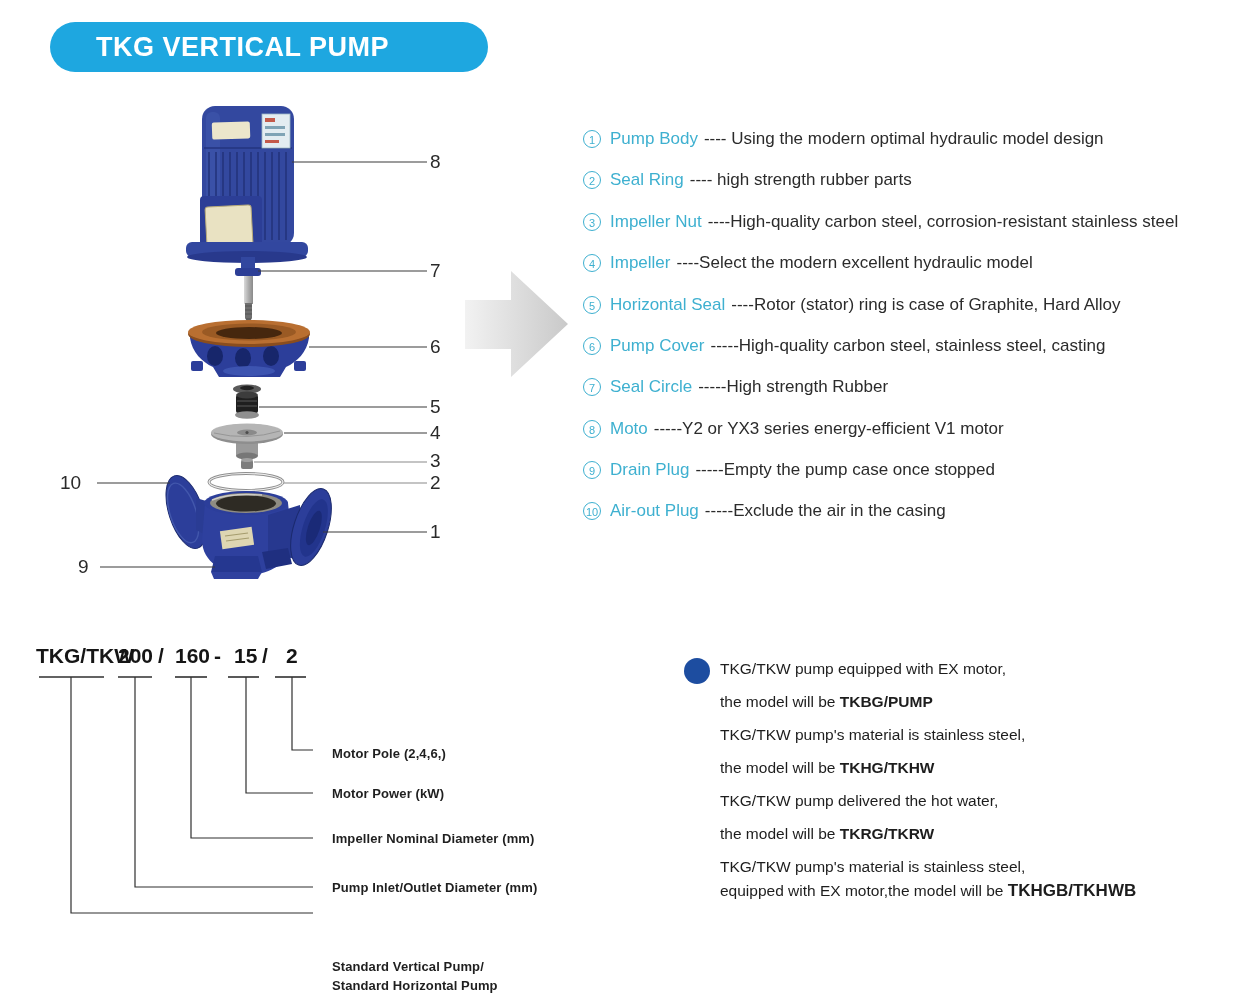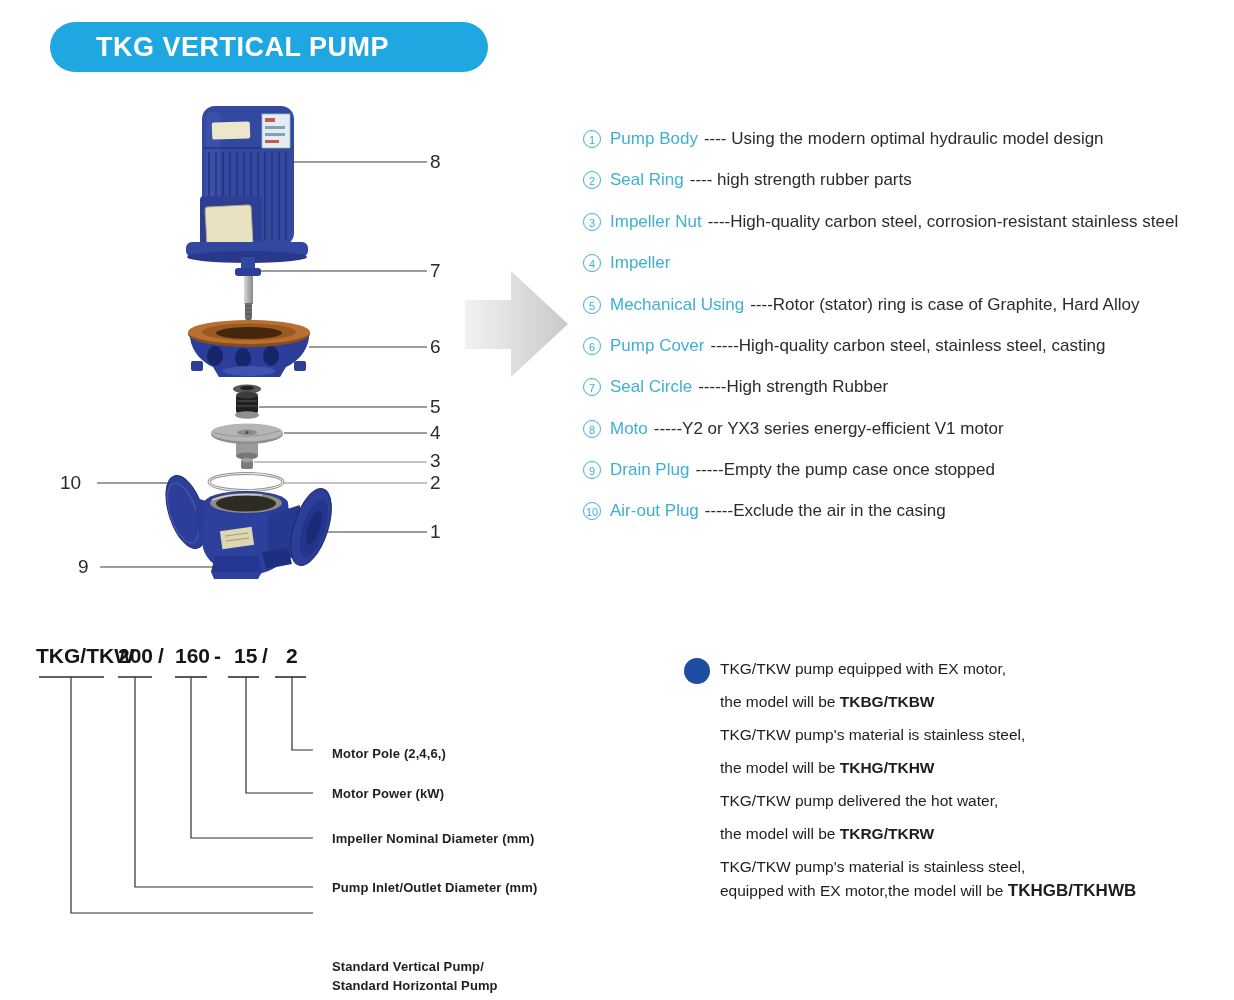"----Select the modern excellent" span.pdesc { html: none -> <span>----Select the modern excellent hydraulic model</span> }
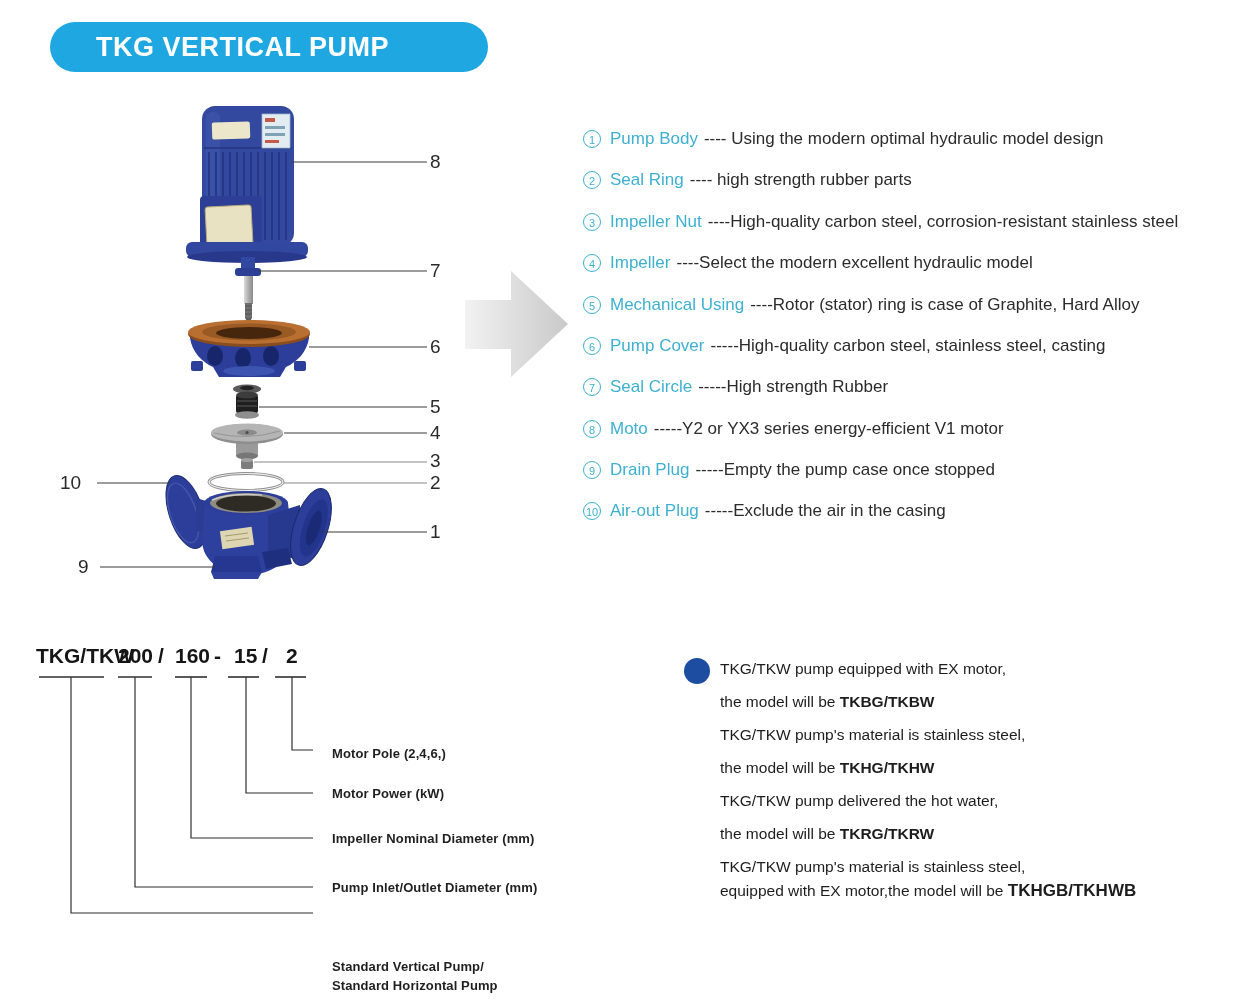"Mechanical Using" span.pname { text: Mechanical Using -> Horizontal Seal }
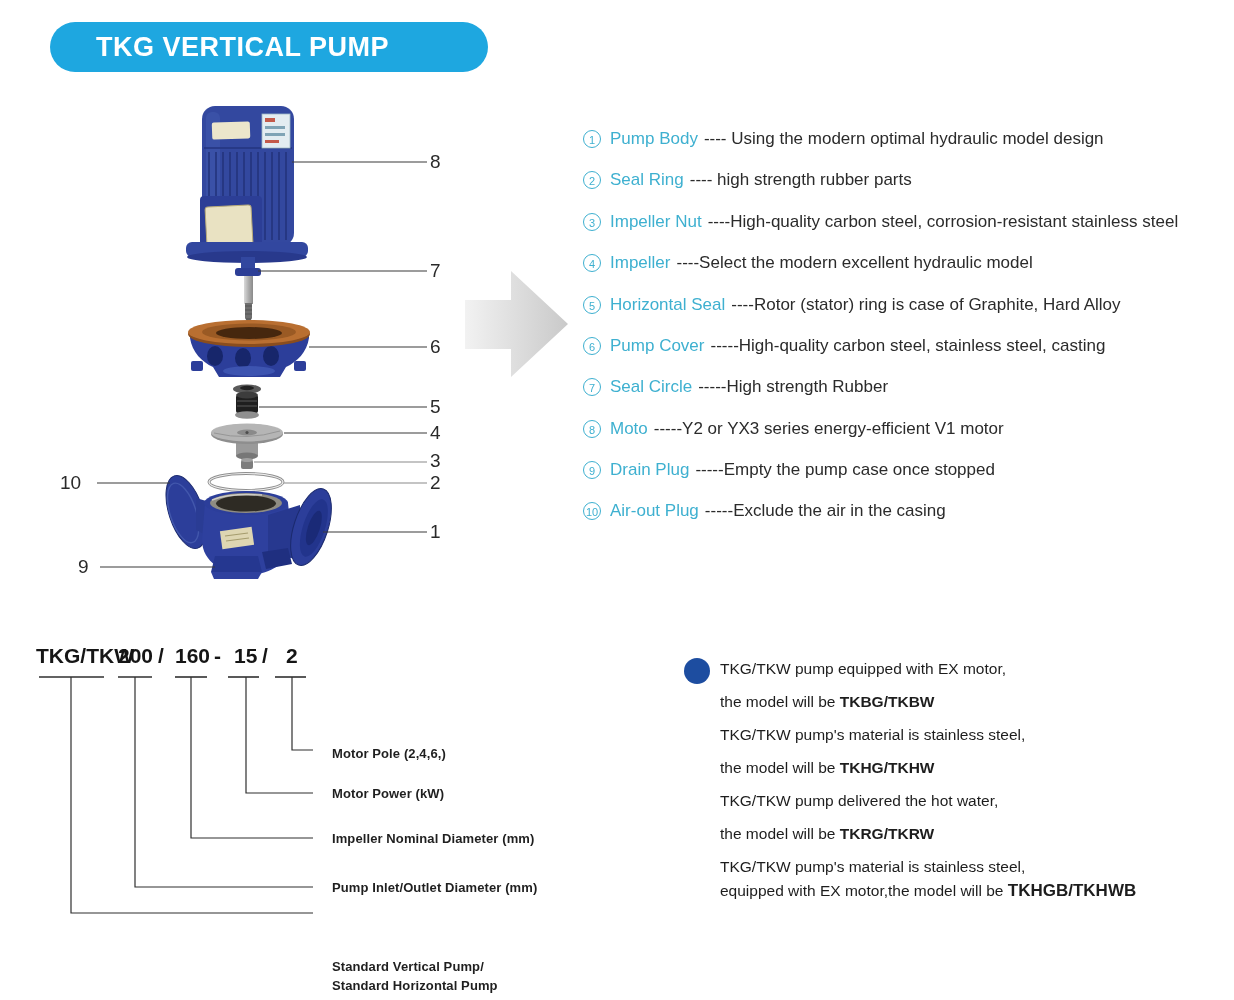"TKBG/TKBW" b { text: TKBG/TKBW -> TKBG/PUMP }
